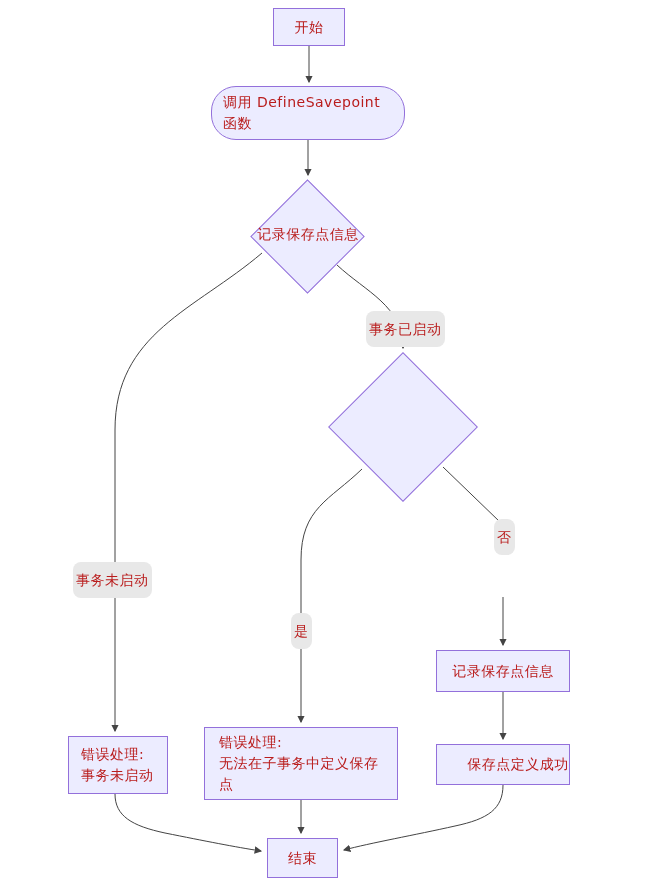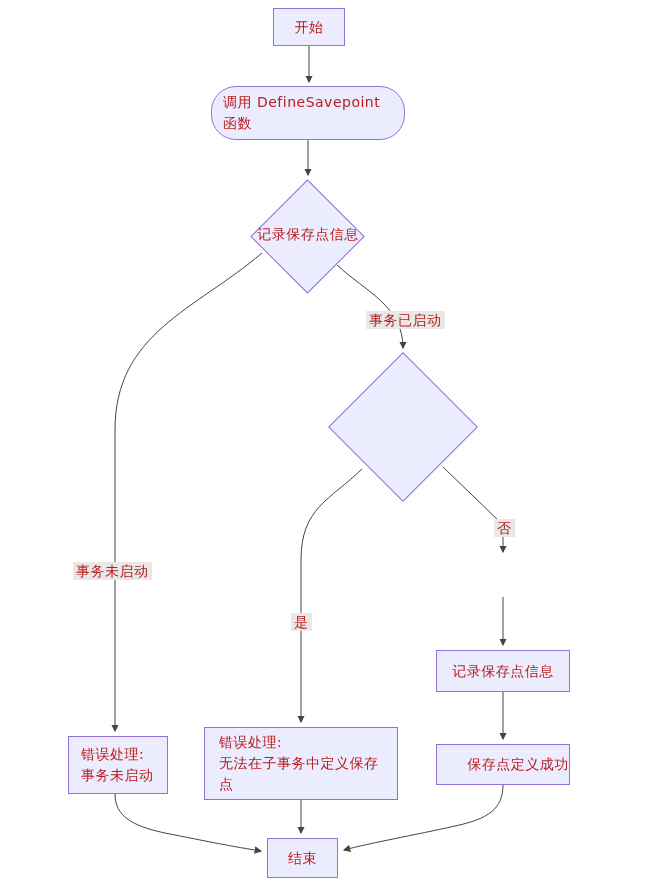"事务已启动" .edge-label { border-radius: none -> 8px; padding: 0 3px -> 9px 3px }
